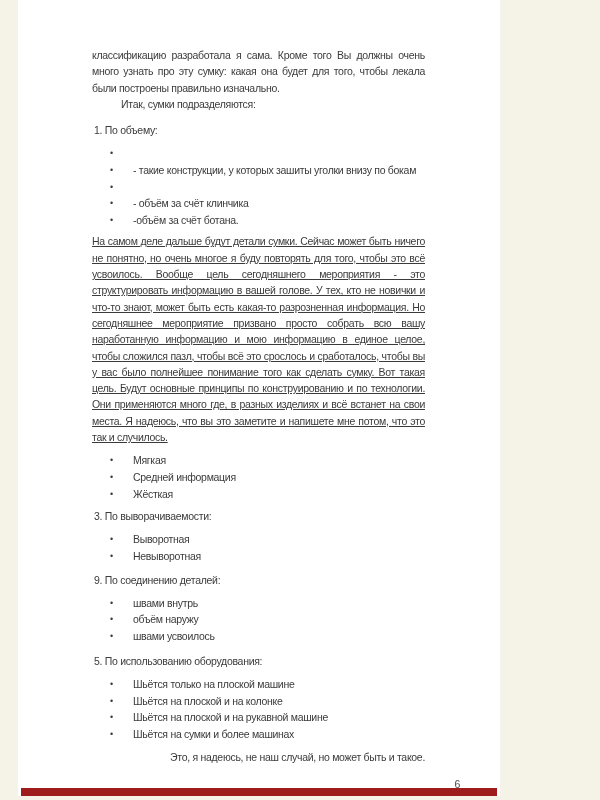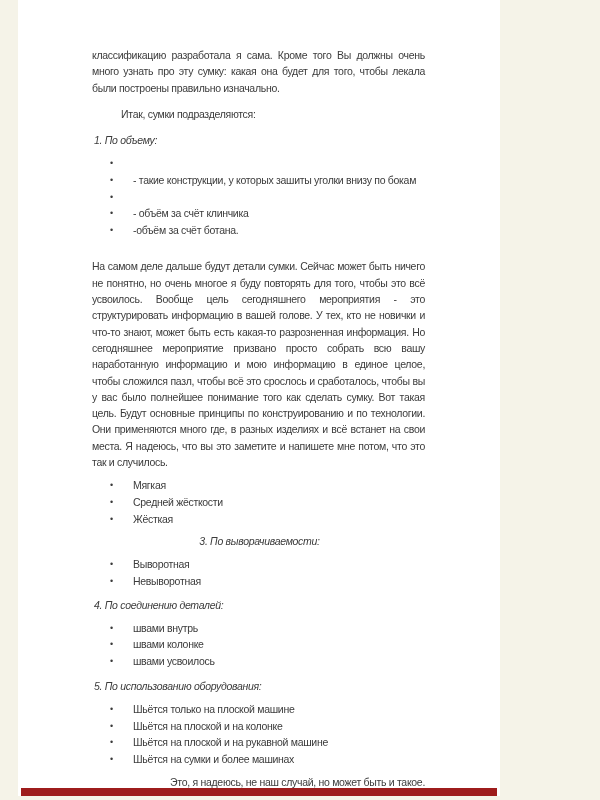"Итак, сумки подразделяются:" .lead-in { margin-top: 10px -> none }
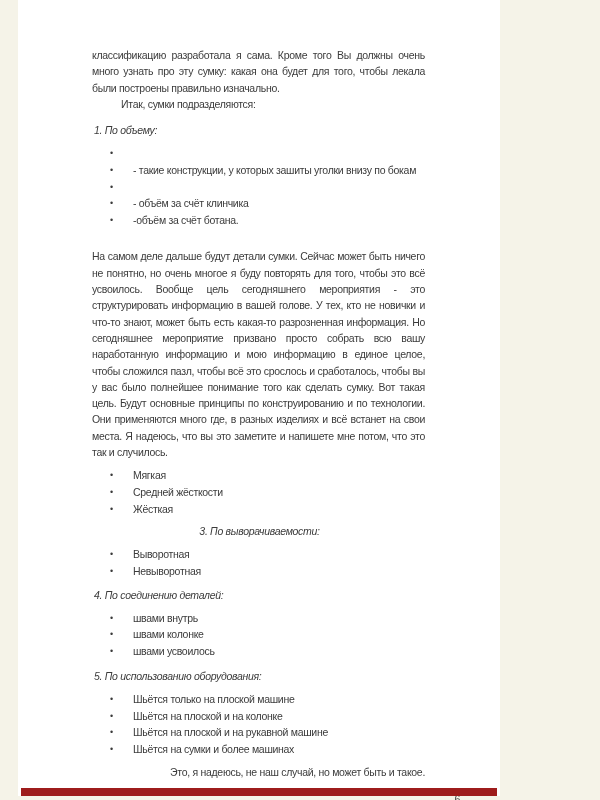"1. По объему:" .heading { font-style: italic -> none }
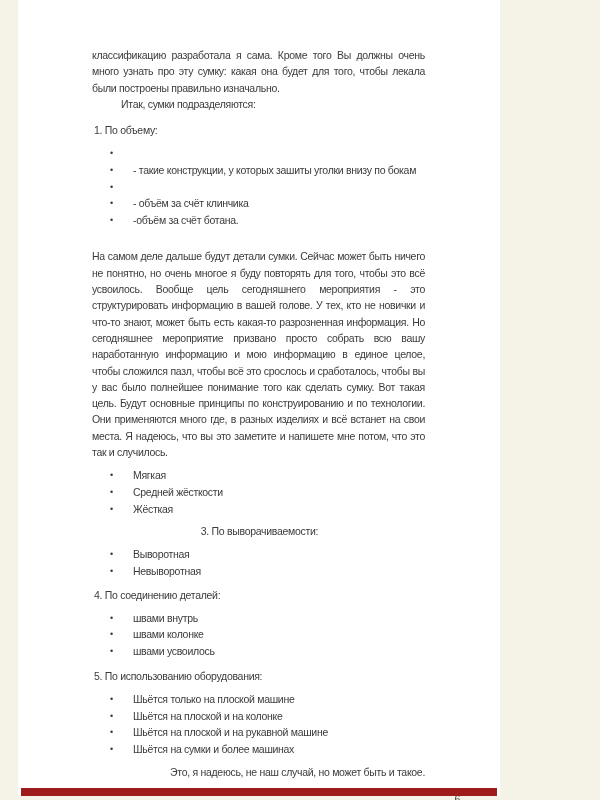"На самом деле дальше будут" .body-para { margin-top: 20px -> 5px; text-decoration: none -> underline }
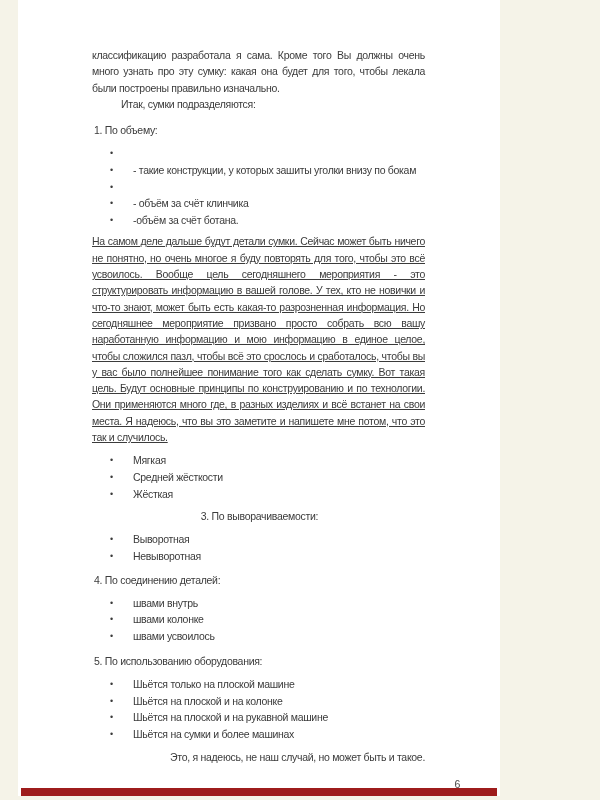"Средней жёсткости" span { text: жёсткости -> информация }
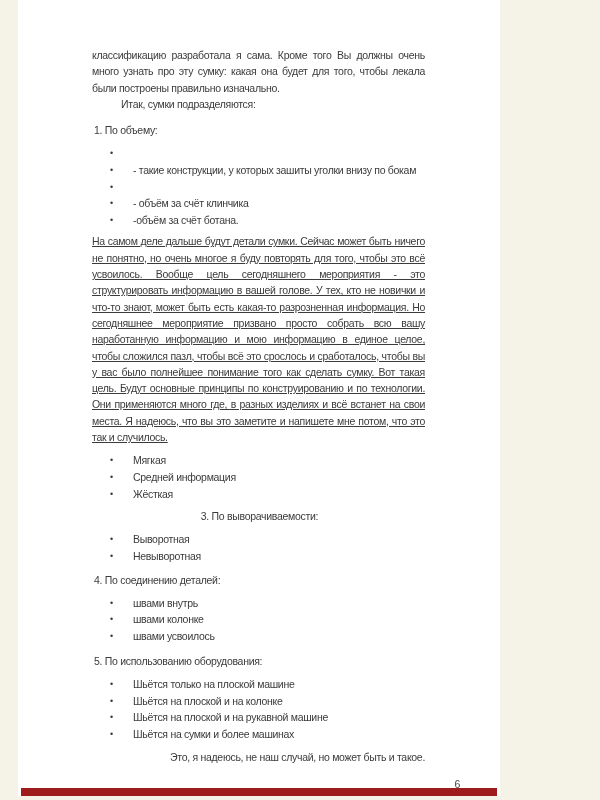"3. По выворачиваемости:" .h3 { text-align: center -> none }
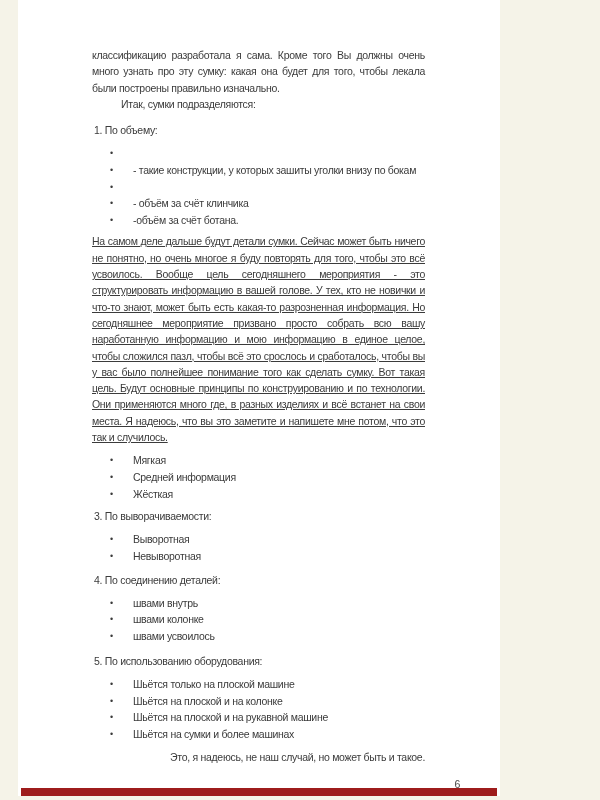"4. По соединению деталей:" p.heading { text: 4 -> 9 }
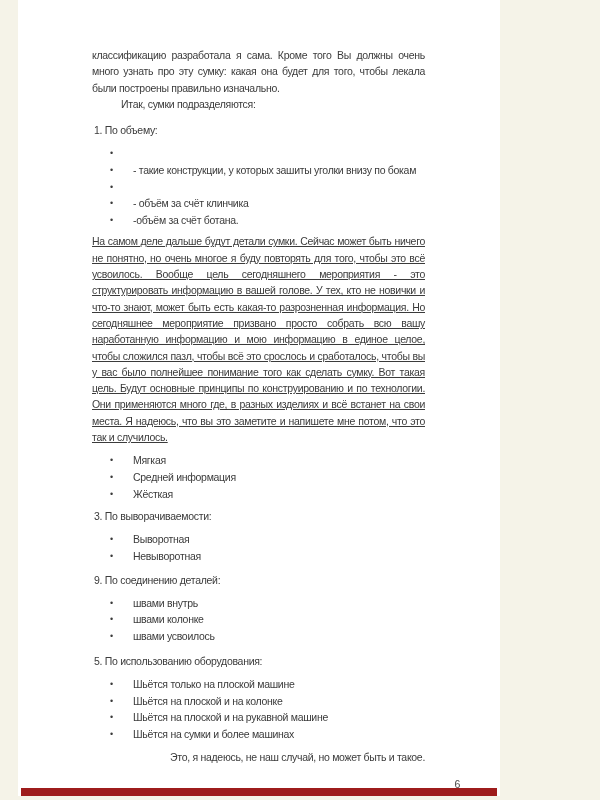"швами колонке" span { text: швами колонке -> объём наружу }
